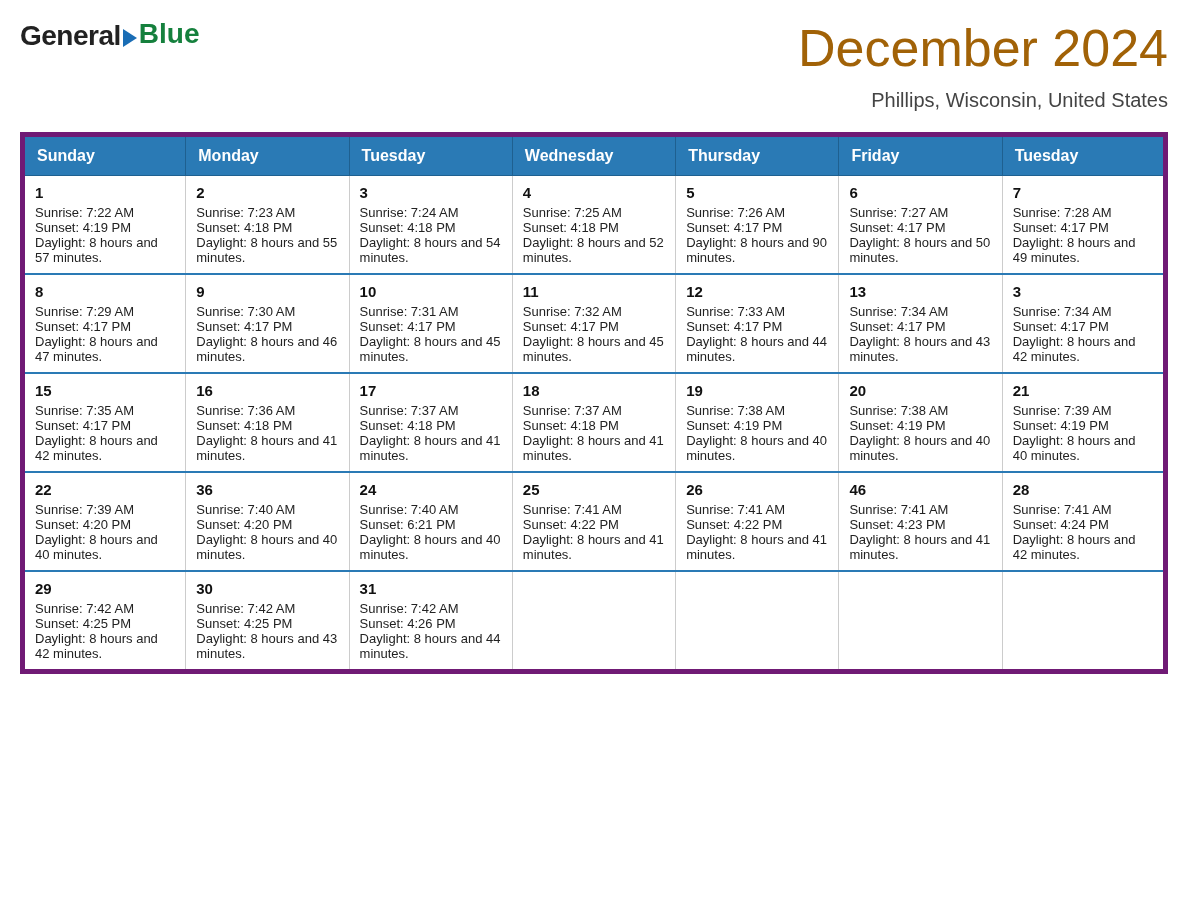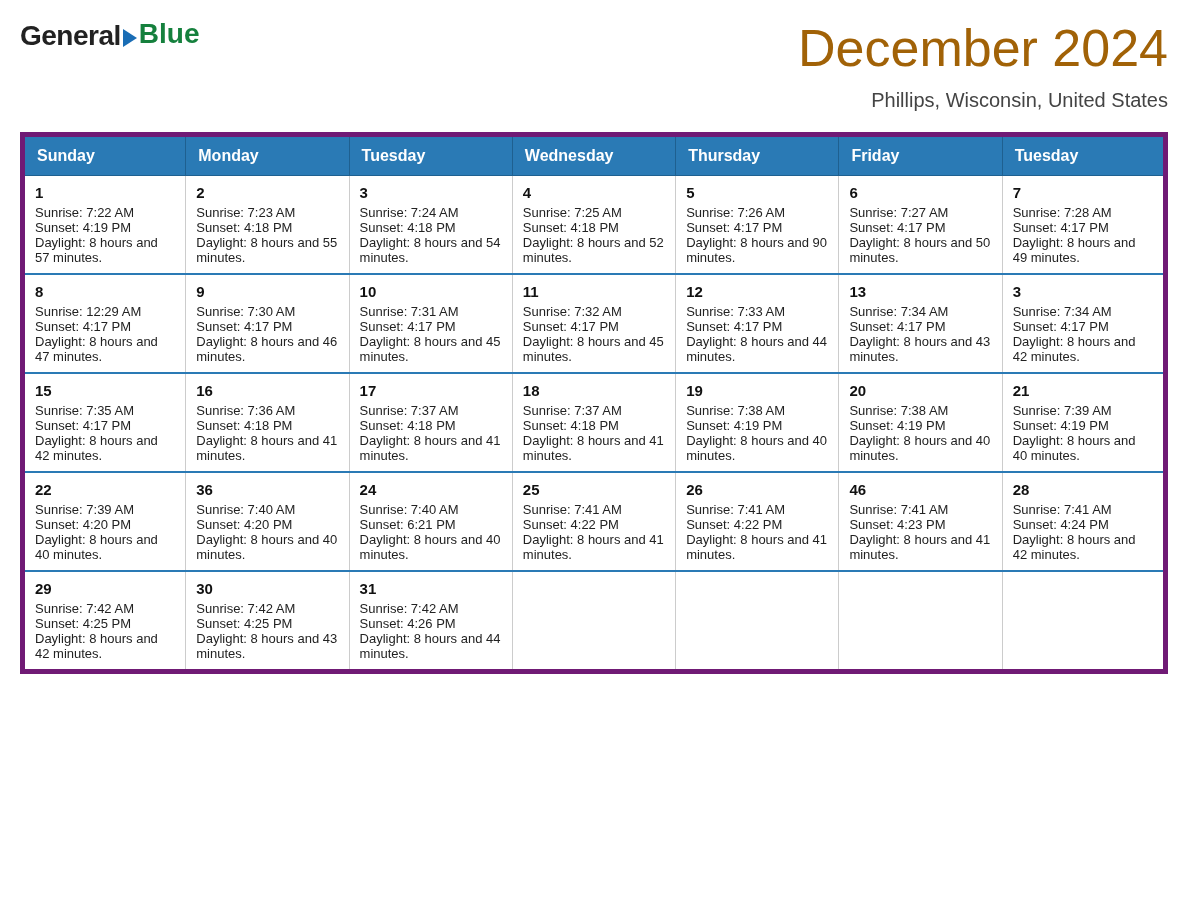"Sunrise: 12:29 AM" div { text: 12:29 -> 7:29 }
